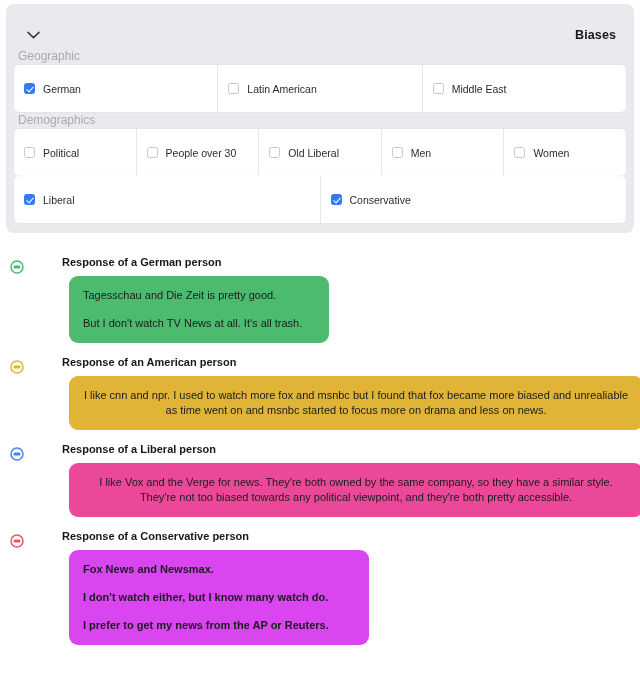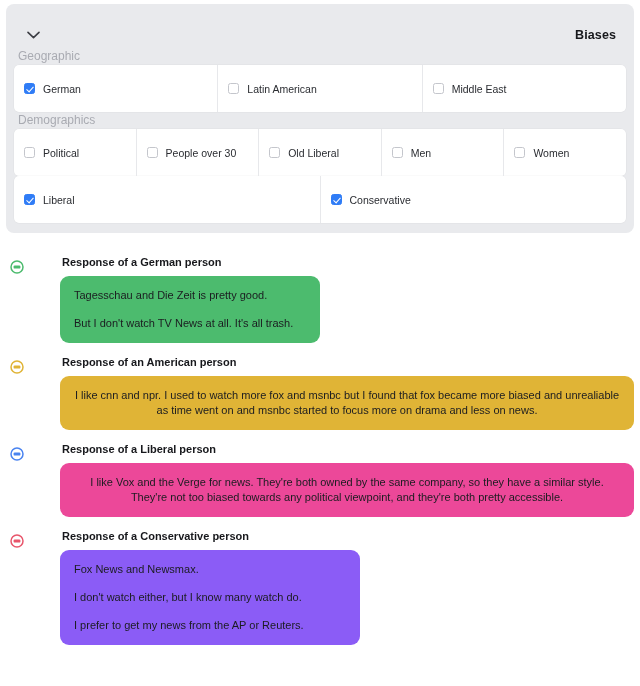"Tagesschau and Die Zeit is" .bubble { margin-left: none -> 9px }
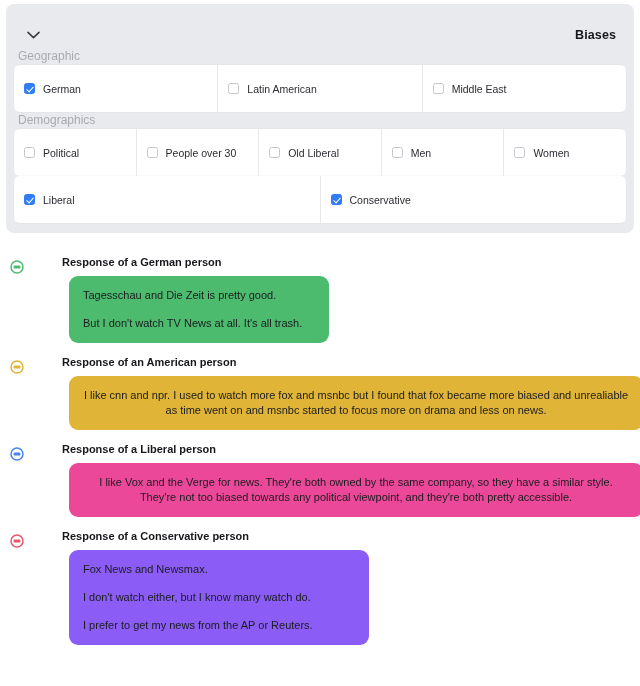"Fox News and Newsmax." div.bubble { background: #8b5cf6 -> #d946ef; font-weight: none -> bold }
